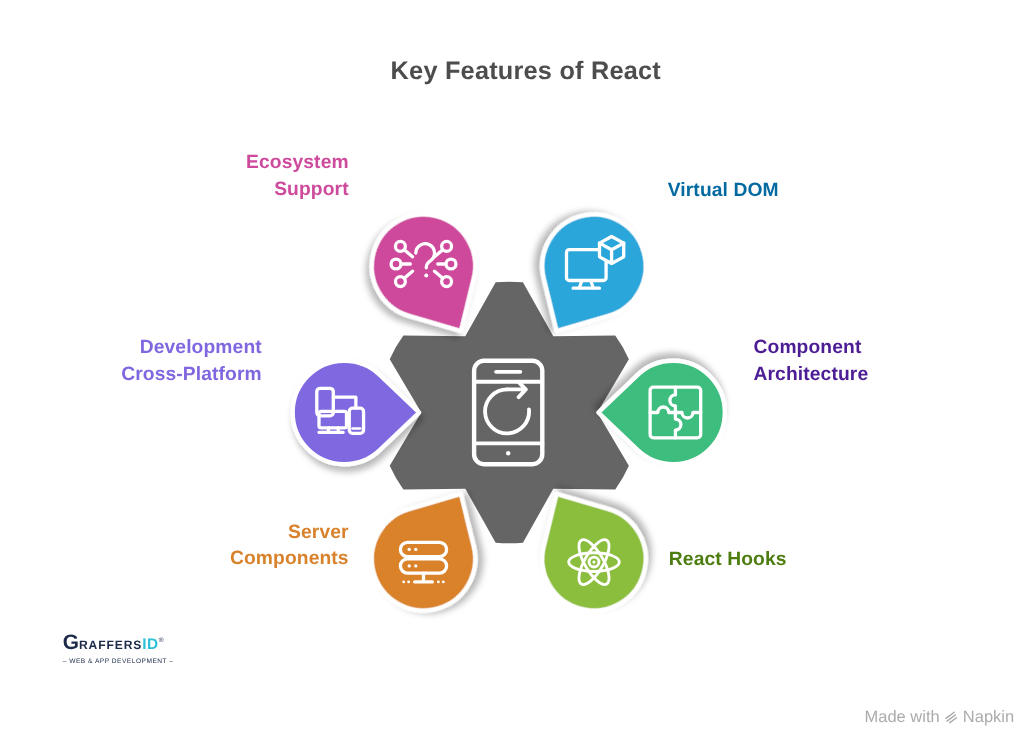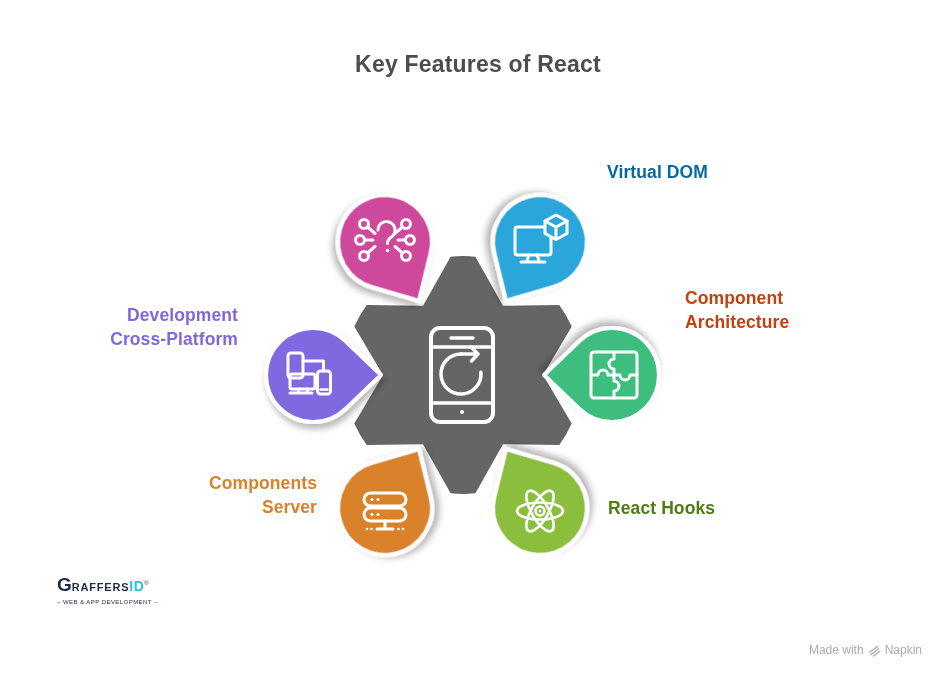"Ecosystem" div.feature-label { html: none -> <div> <div>Ecosystem</div> <div>Support</div> </div> }
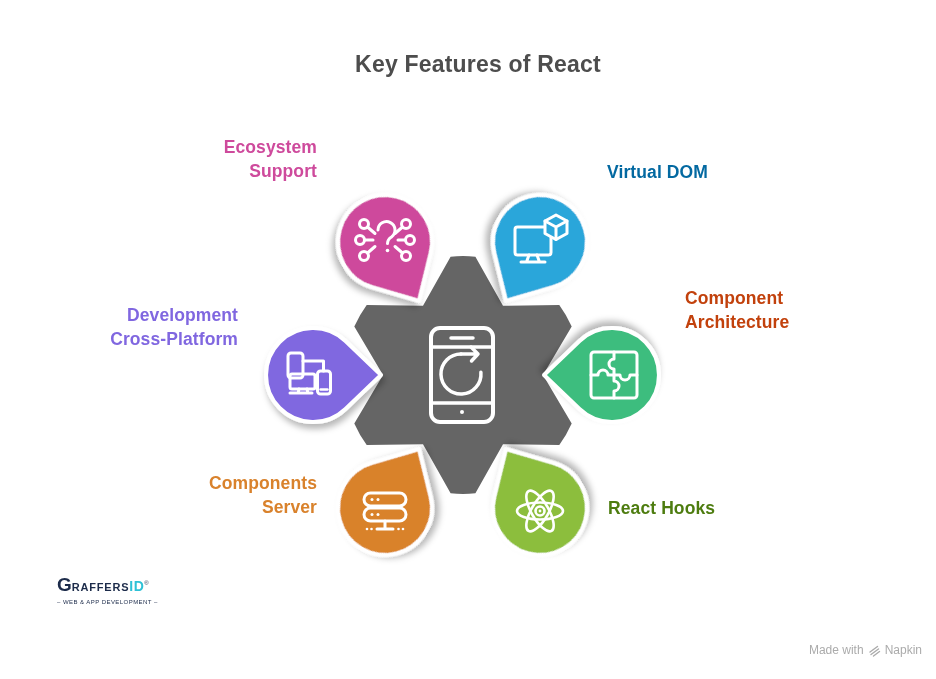"Component" div.feature-label { color: #c2410c -> #4c1d95; top: 286px -> 303px }
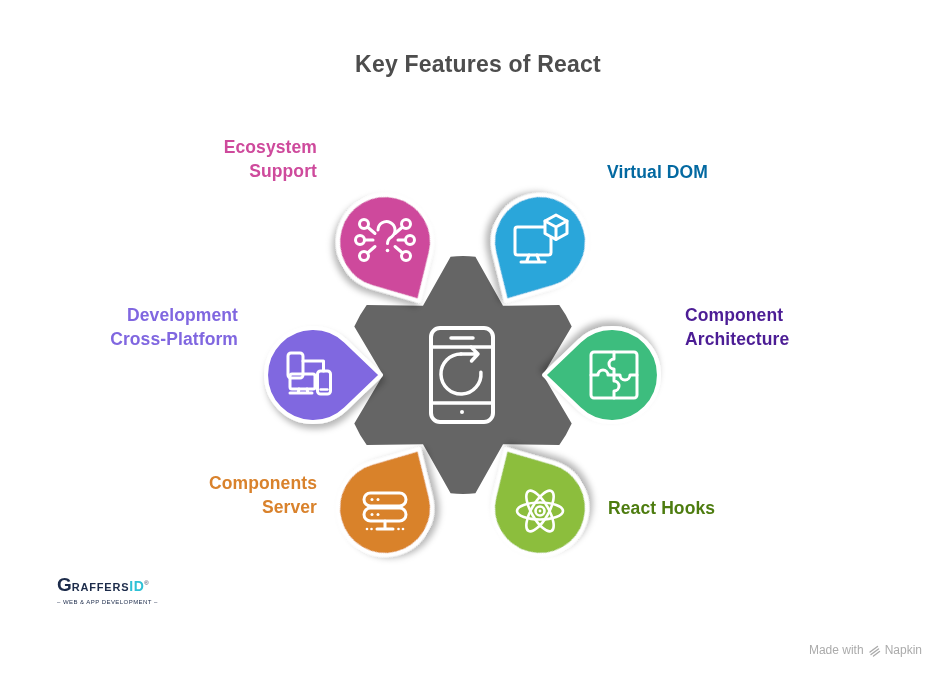"Components" div { order: before "Server" -> after "Server" }
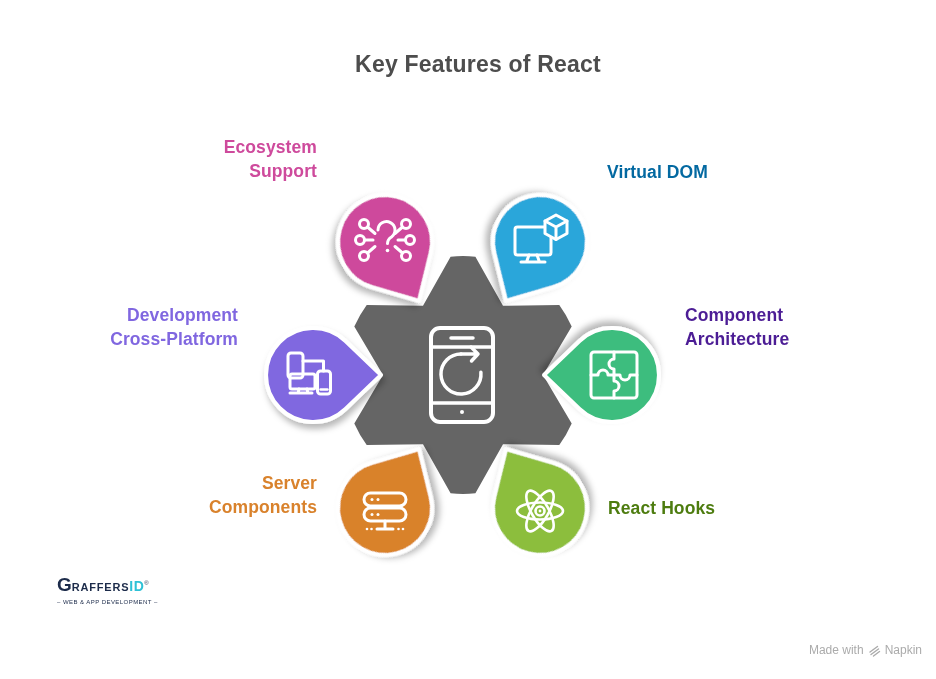"Made with" .credit { font-size: 12px -> 15px }
